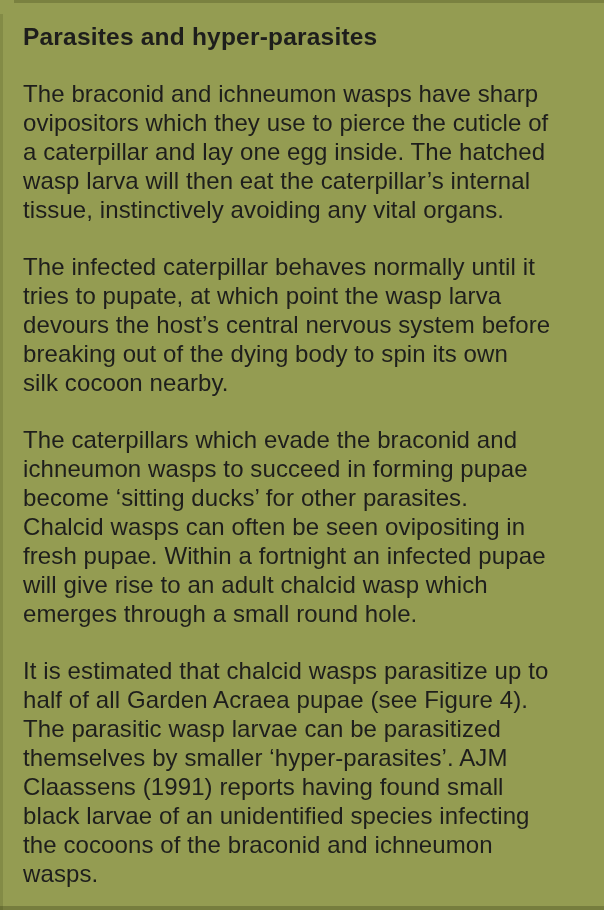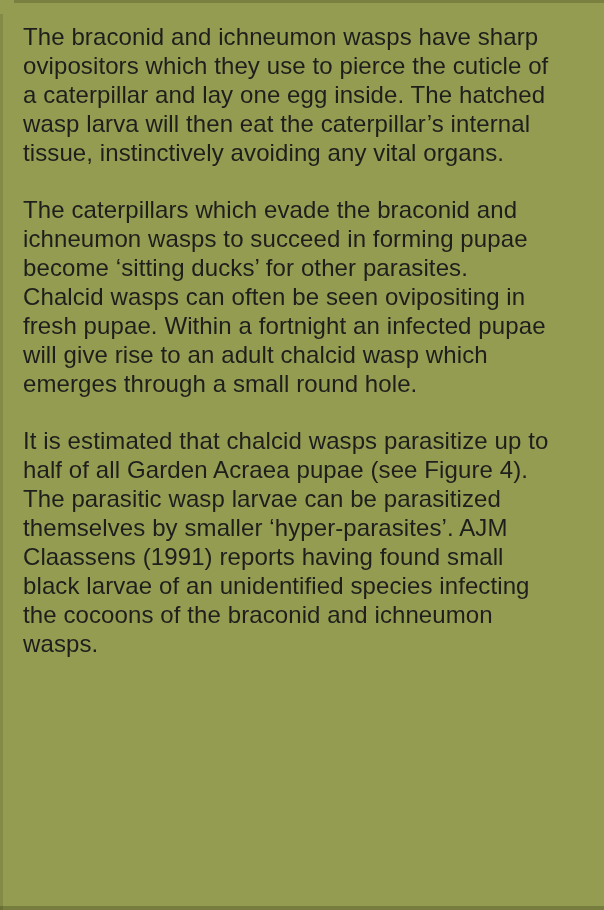"Parasites and hyper-parasites" h1.title { html: none -> <h1>Parasites and hyper-parasites</h1> }
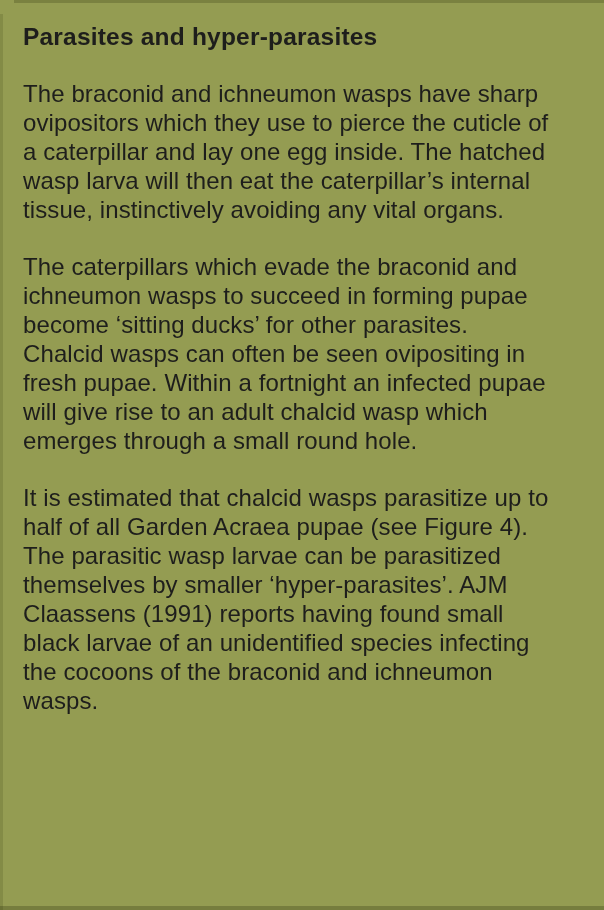"The infected caterpillar behaves" p.para { html: none -> <p>The infected caterpillar behaves normally until it tries to pupate, at which point the wasp larva devours the host’s central nervous system before breaking out of the dying body to spin its own silk cocoon nearby.</p> }
